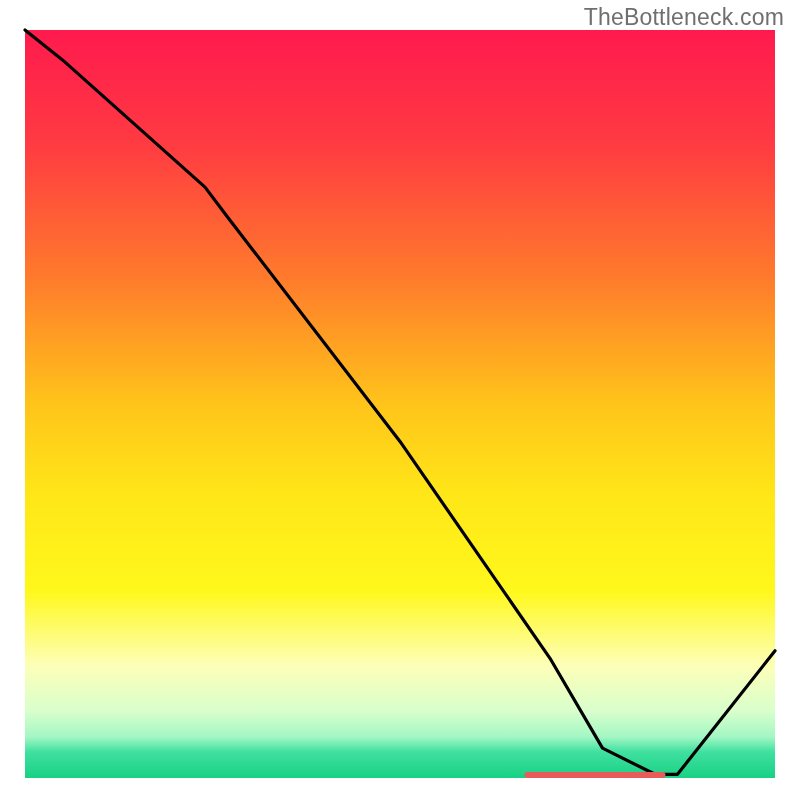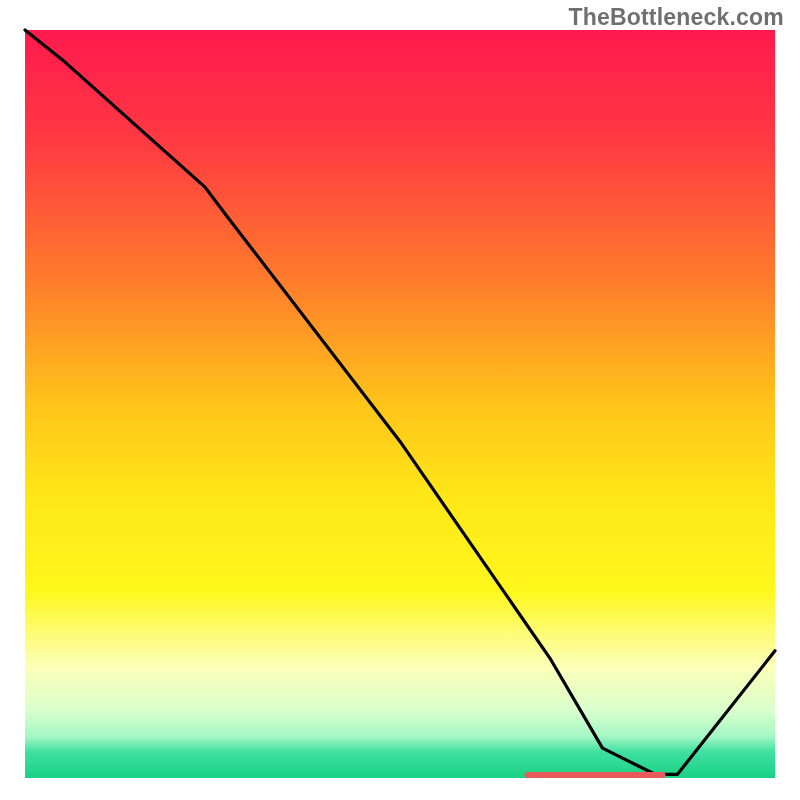"TheBottleneck.com" .watermark { font-weight: 700 -> 400 }
